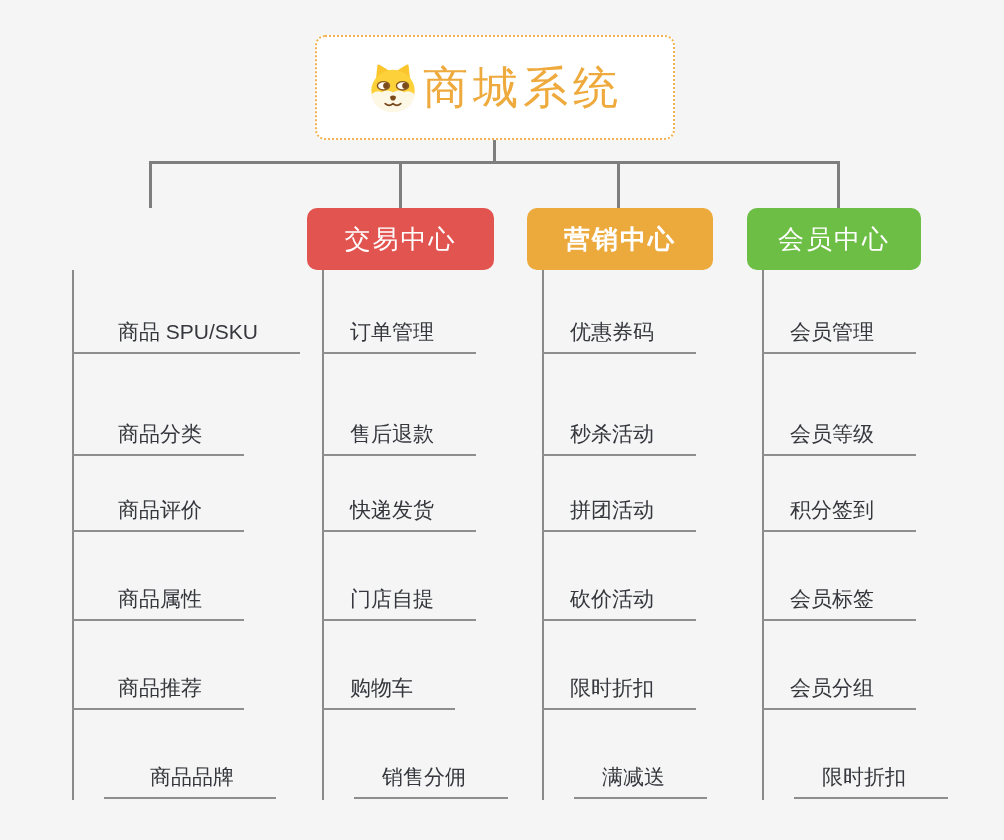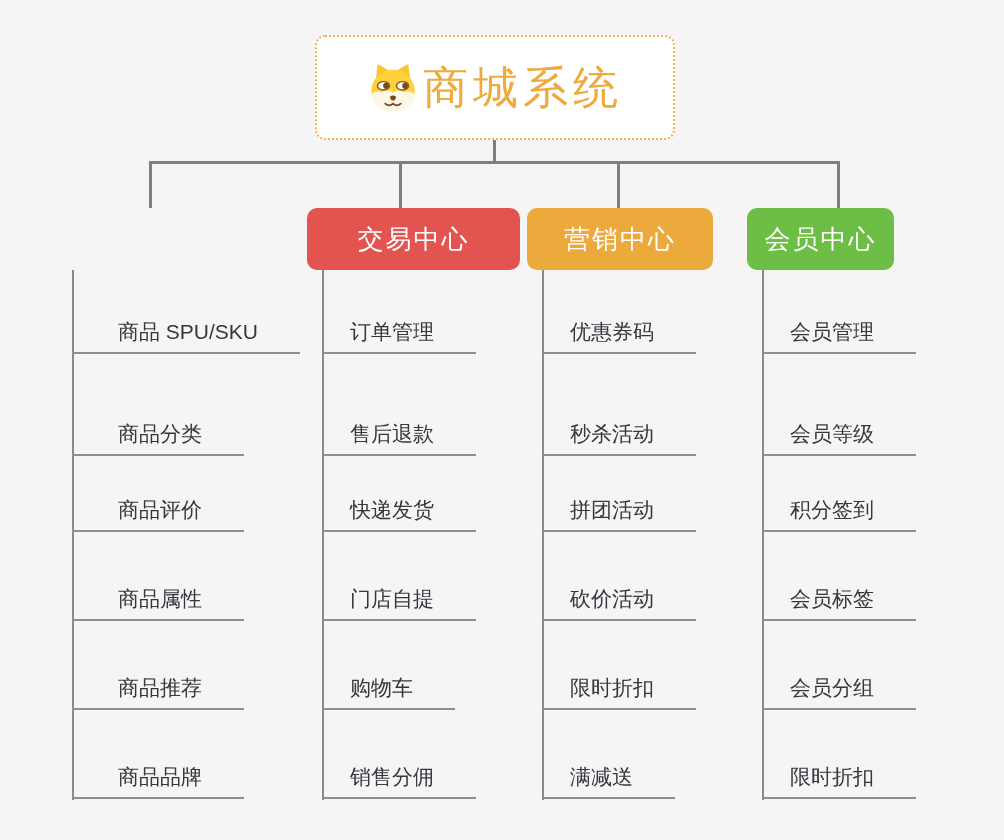"交易中心" .branch-1 { width: 213px -> 187px }
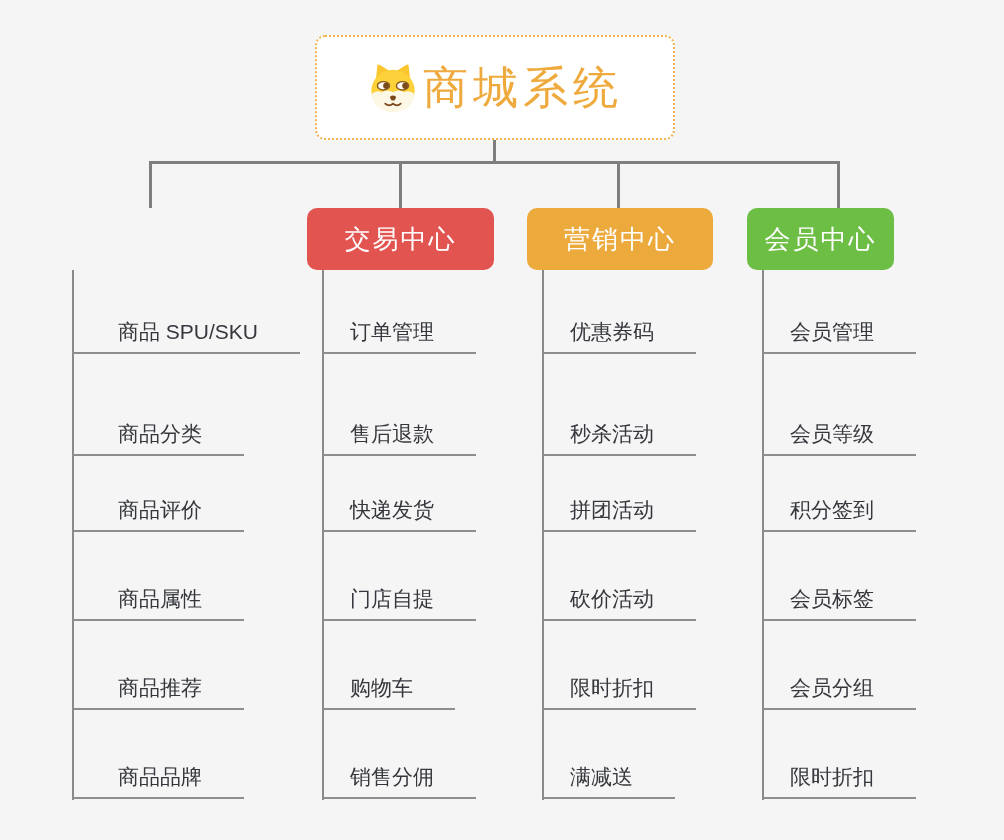"营销中心" div.branch { font-weight: none -> bold }
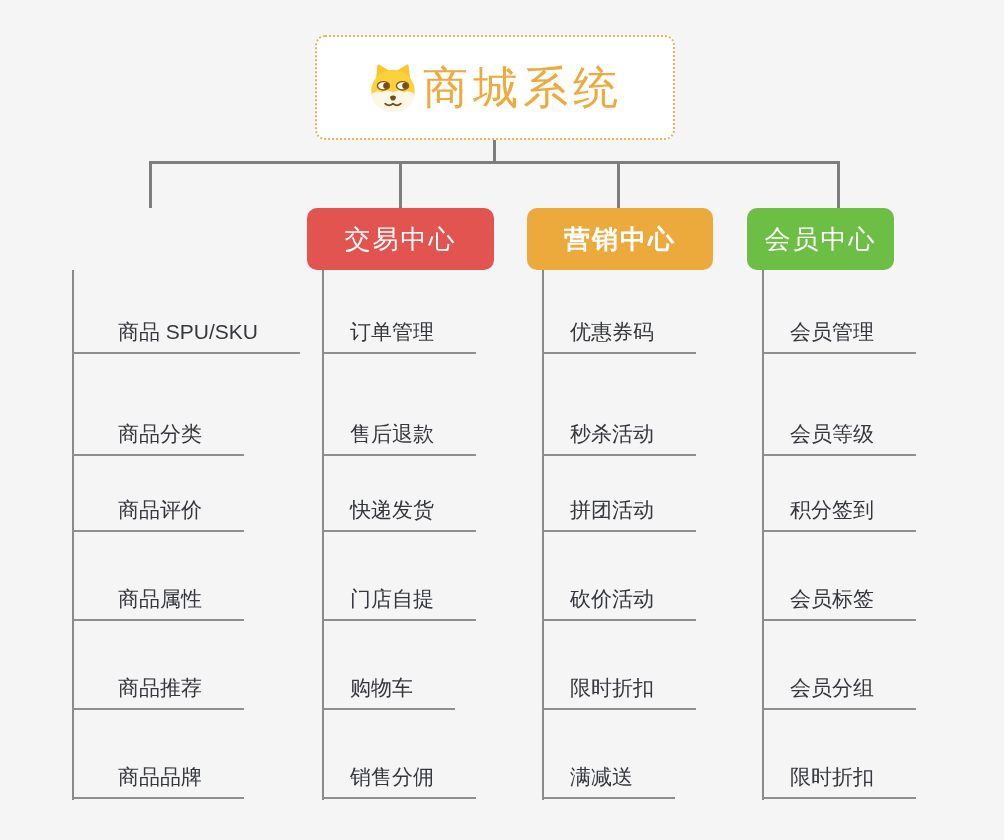"会员中心" .branch-3 { width: 147px -> 174px }
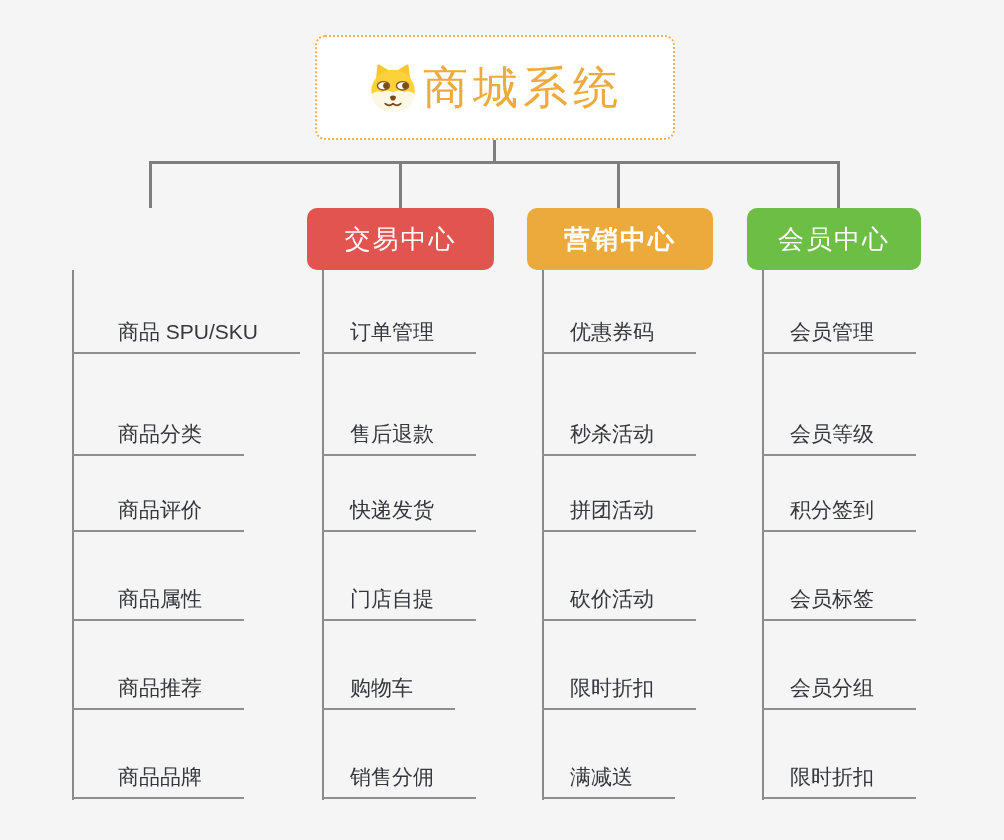"商品品牌" .r5 { margin-left: none -> 32px }
